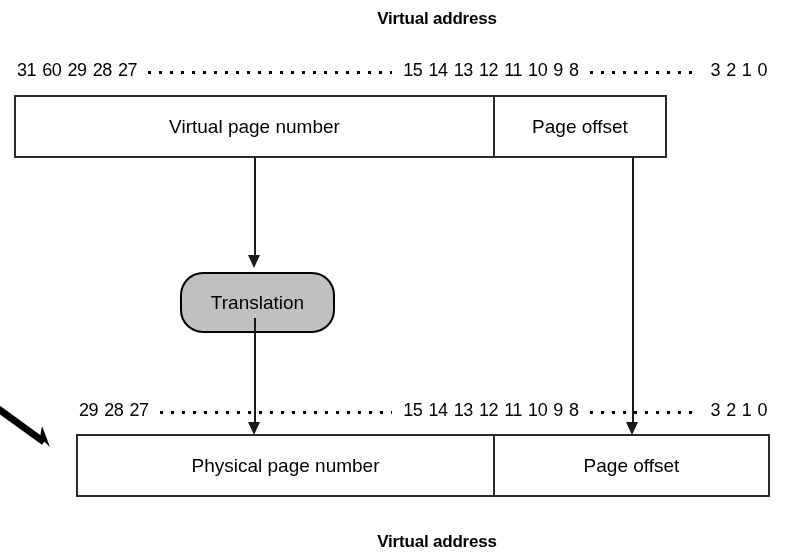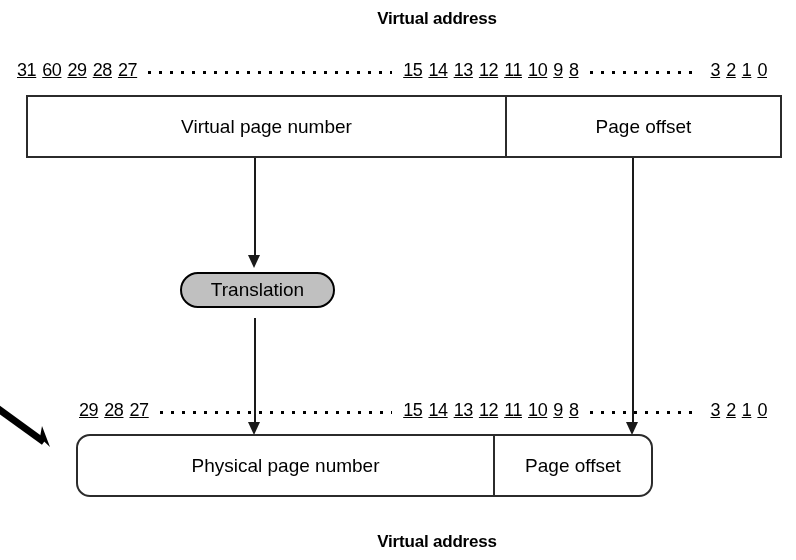"31" .bitrow { text-decoration: underline -> none }
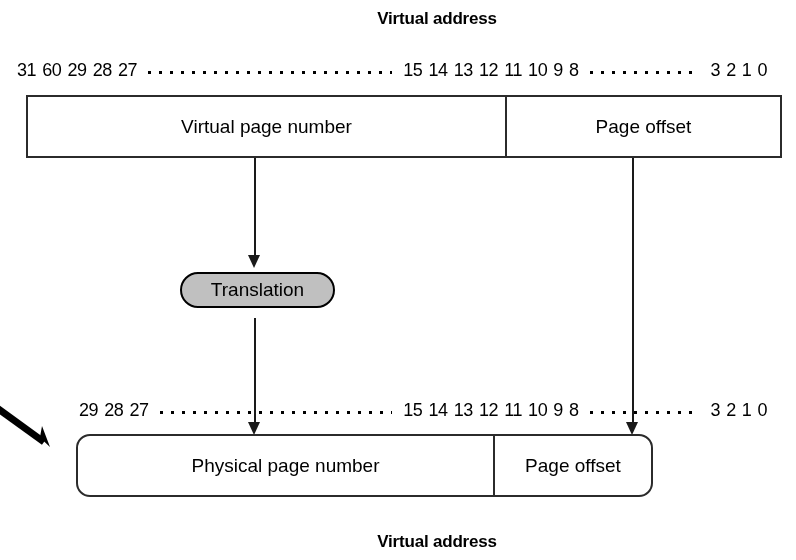"Virtual page number" #box-virtual { margin-left: 12px -> none; width: 756px -> 653px }
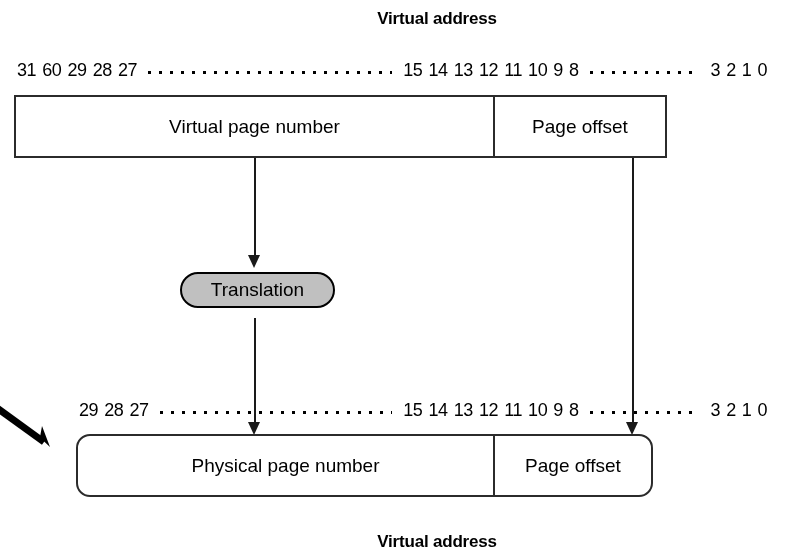"Translation" #translation { height: 36px -> 61px }
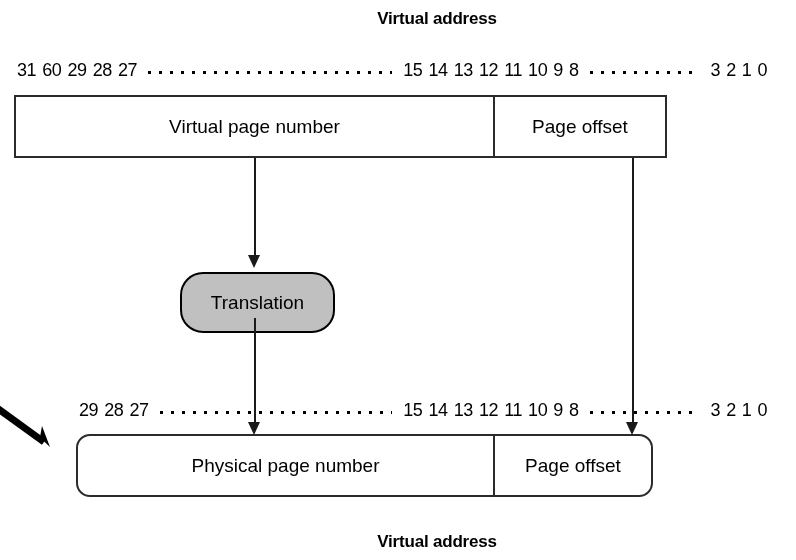"Physical page number" #box-physical { border-radius: 14px -> none; width: 577px -> 694px }
